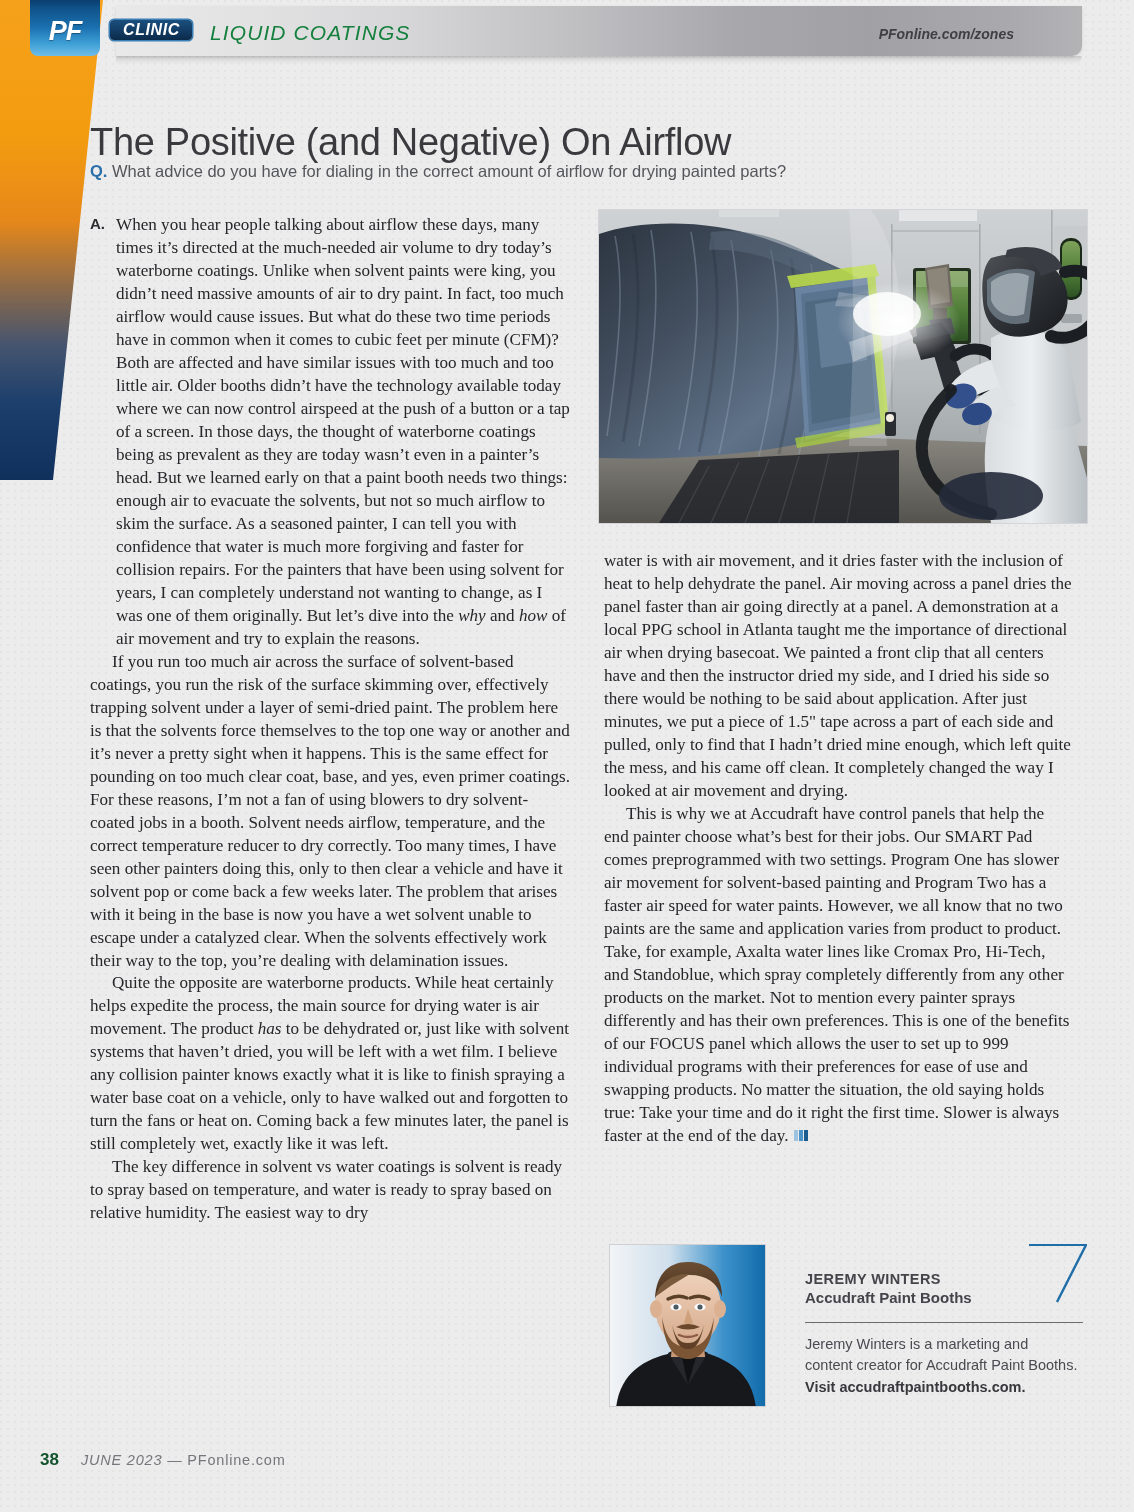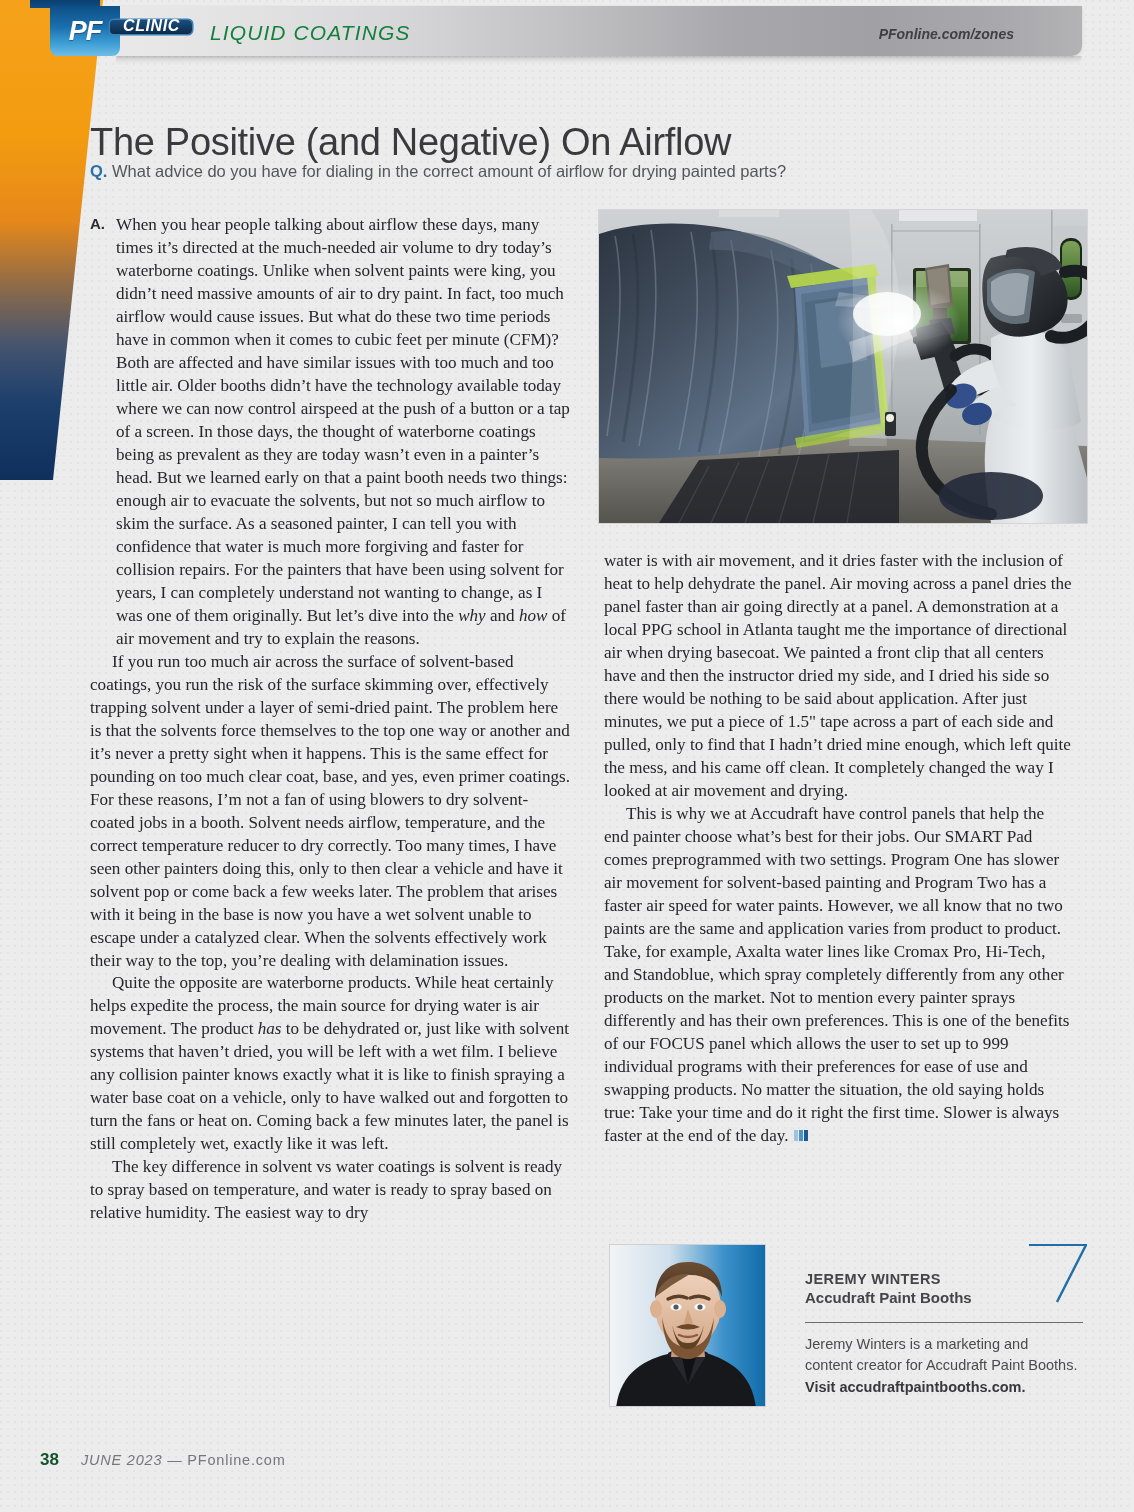"PF" .pf-logo { margin-left: 20px -> none }
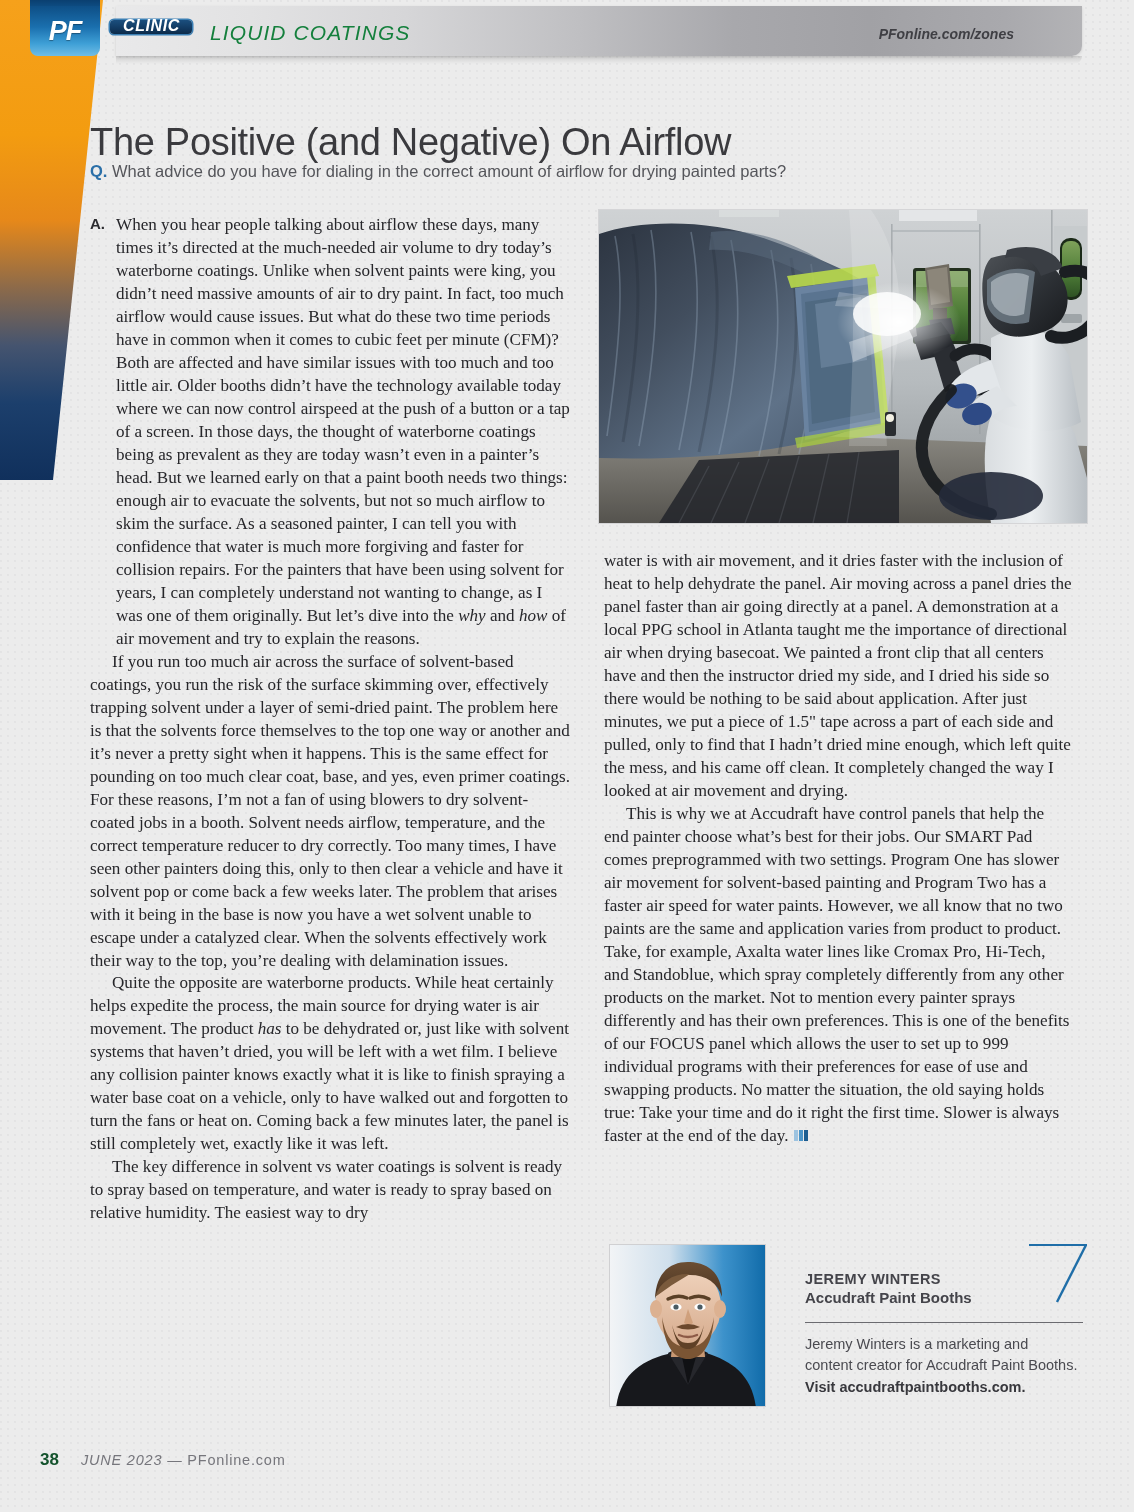"CLINIC" .clinic-pill { align-items: flex-end -> center; height: 14px -> 20px }
